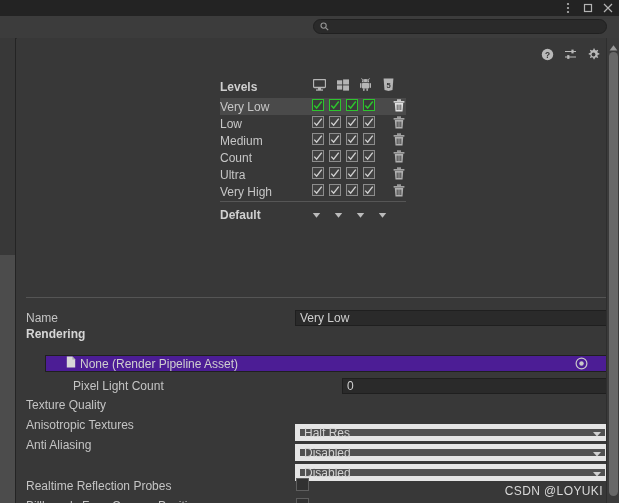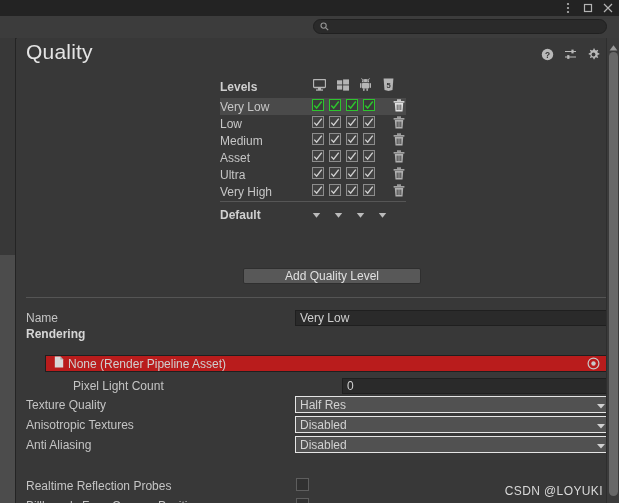"Quality" div.page-title { html: <div>Quality</div> -> none }
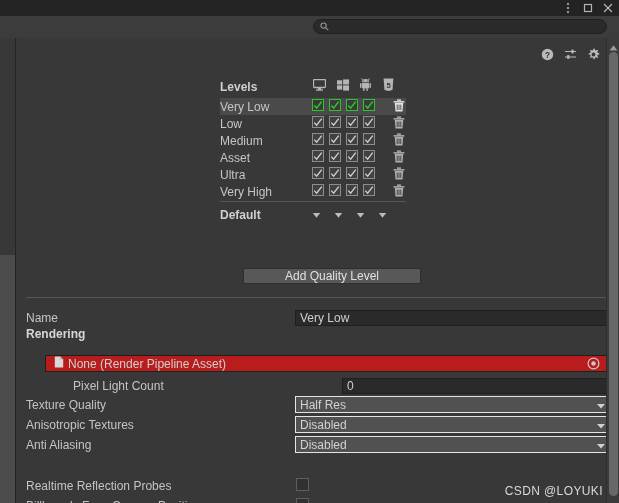"Asset" span.name { text: Asset -> Count }
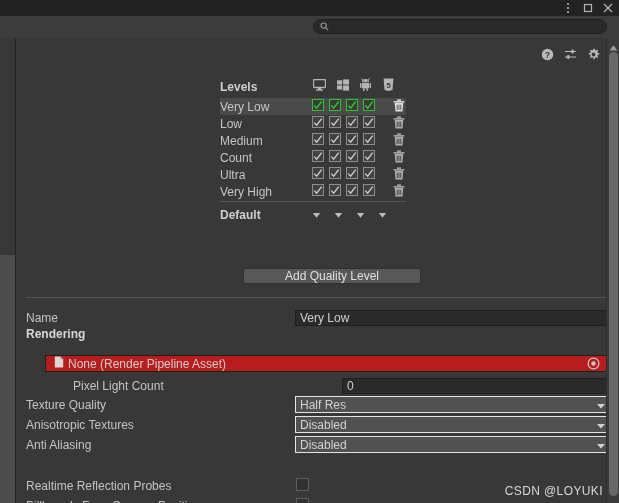"Add Quality Level" div.add-btn { html: <div>Add Quality Level</div> -> none }
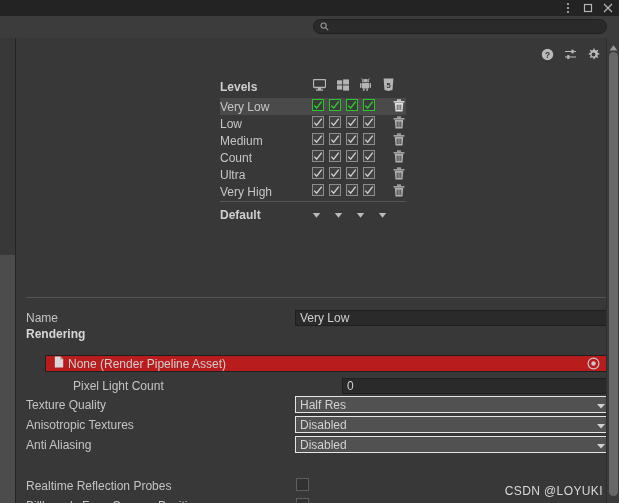"None (Render Pipeline Asset)" .objfield { background: #b91c1c -> #4c1d95; padding: 0 8px -> 0 20px }
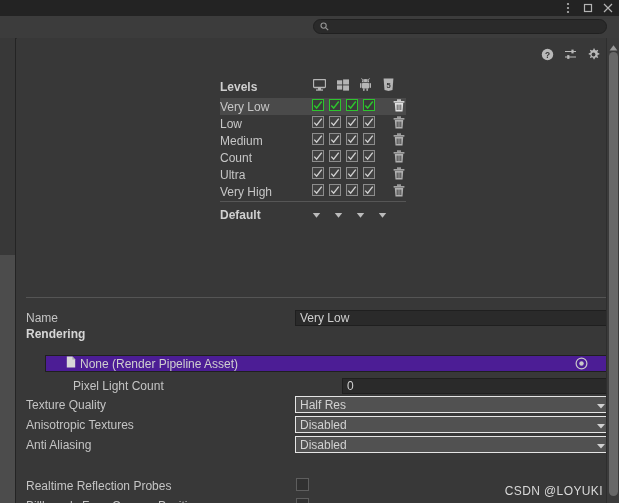"Half Res" .dropdown { border: 1px solid #e5e5e5 -> 5px solid #e5e5e5; margin-top: none -> 28px }
